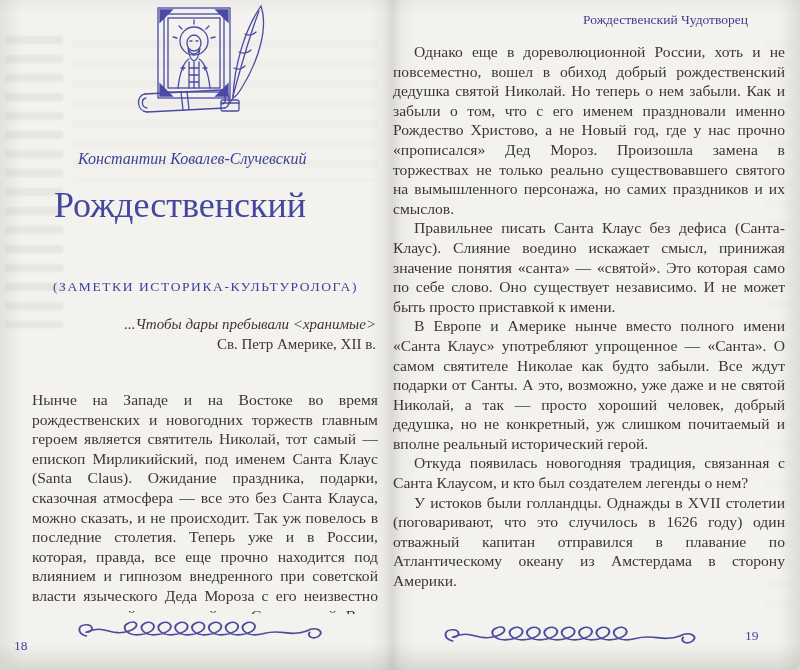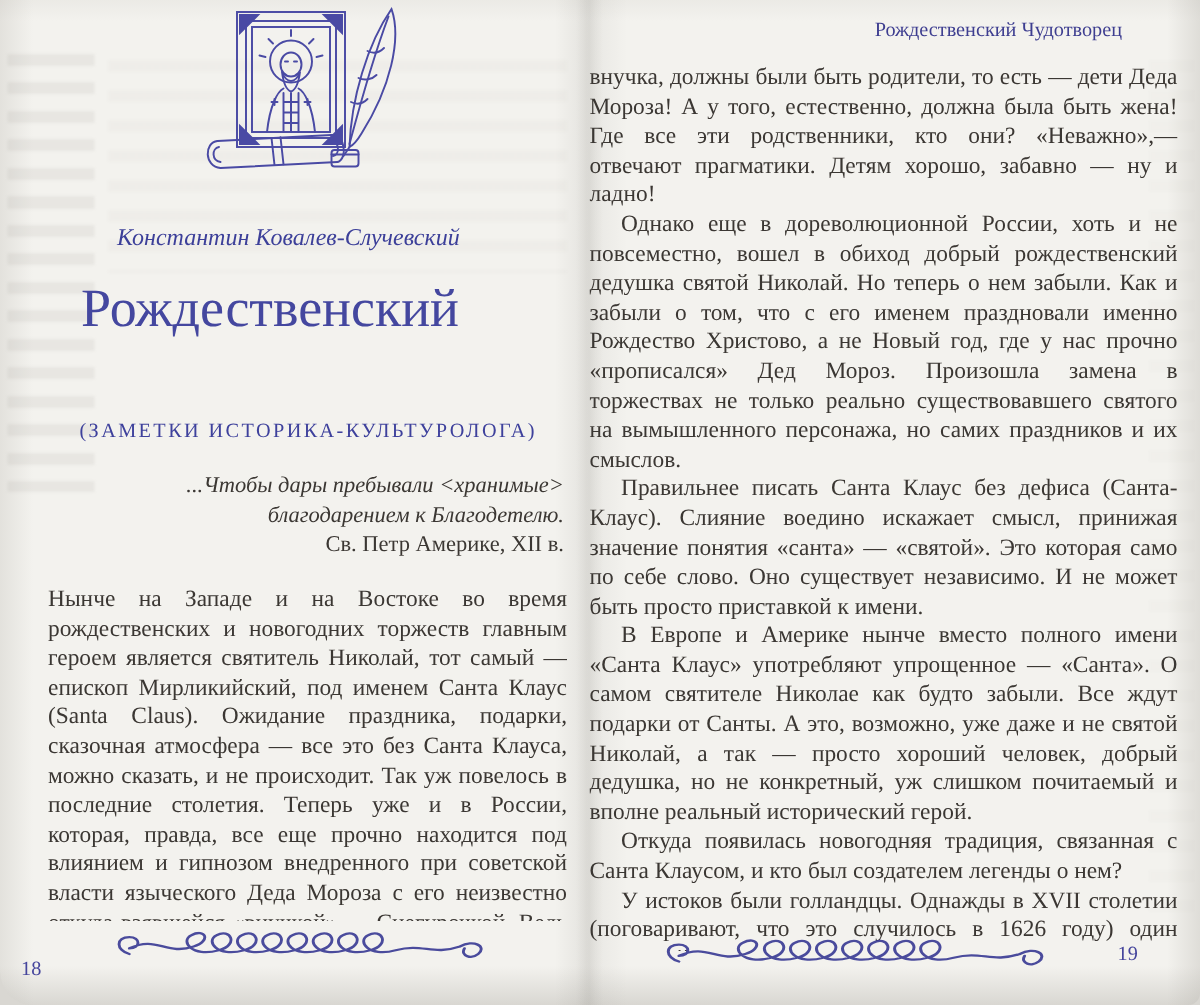"внучка, должны были быть родители," p { html: <p>внучка, должны были быть родители, то есть — дети Деда Мороза! А у того, естественно, должна была быть жена! Где все эти родственники, кто они? «Неважно»,— отвечают прагматики. Детям хорошо, забавно — ну и ладно!</p> -> none }
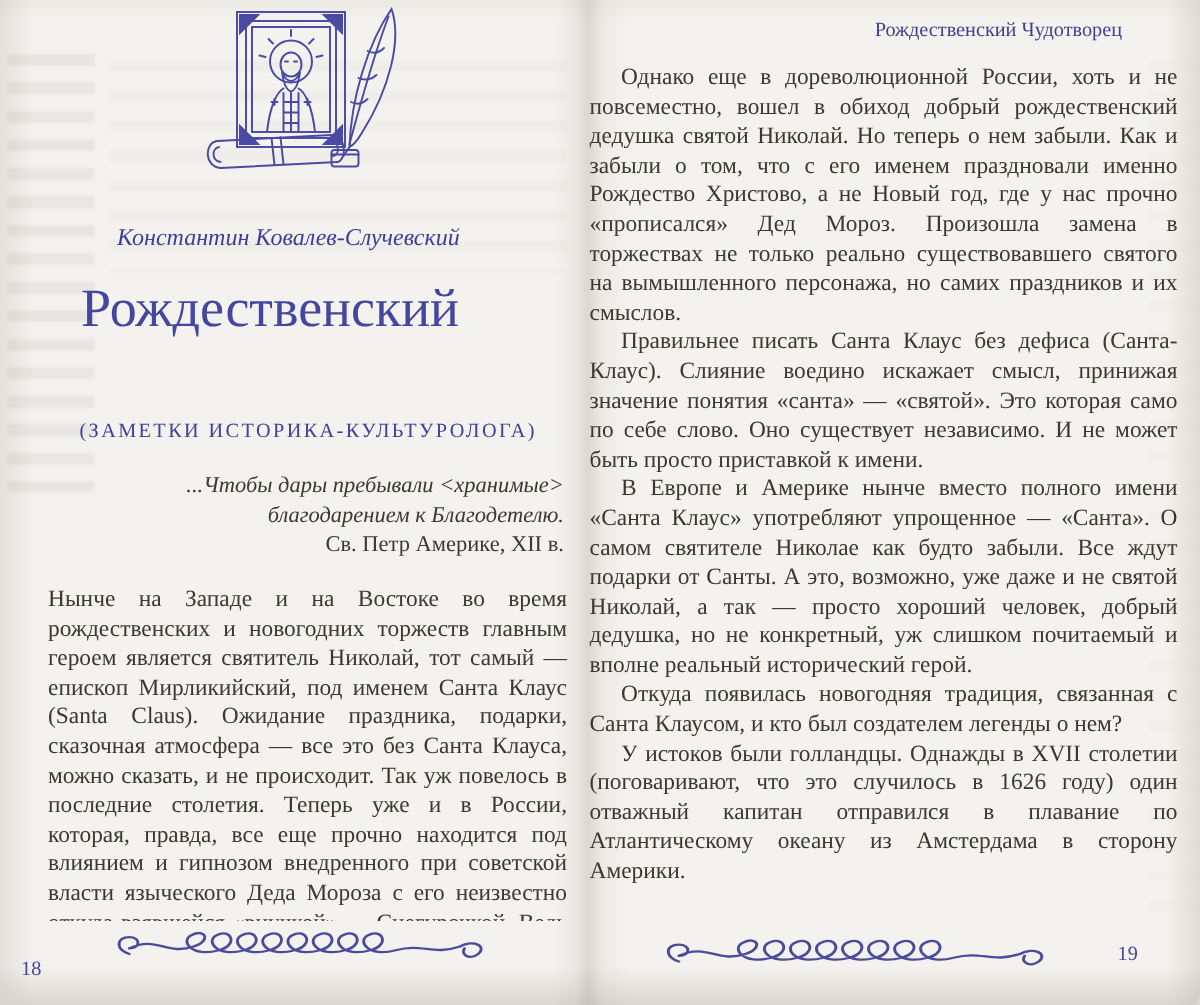"благодарением к Благодетелю." div { html: <div>благодарением к Благодетелю.</div> -> none }
